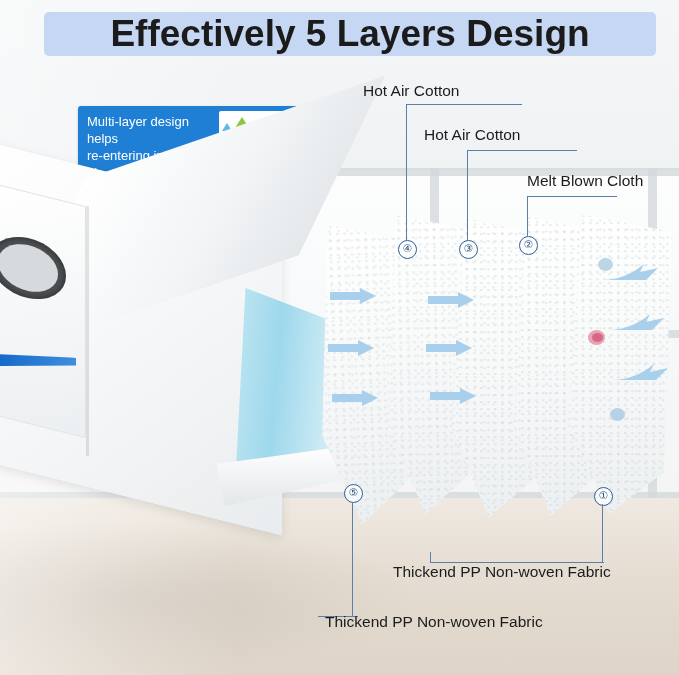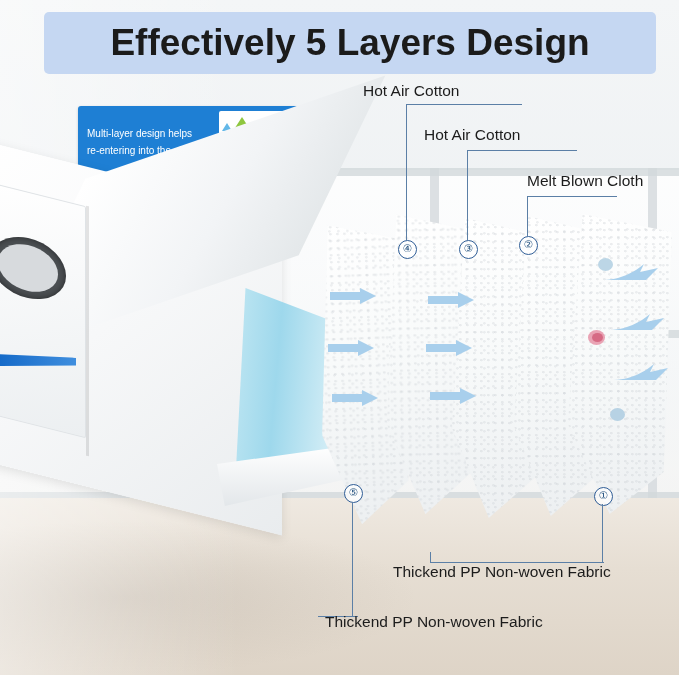"Effectively 5 Layers Design" .title-banner { height: 62px -> 44px }
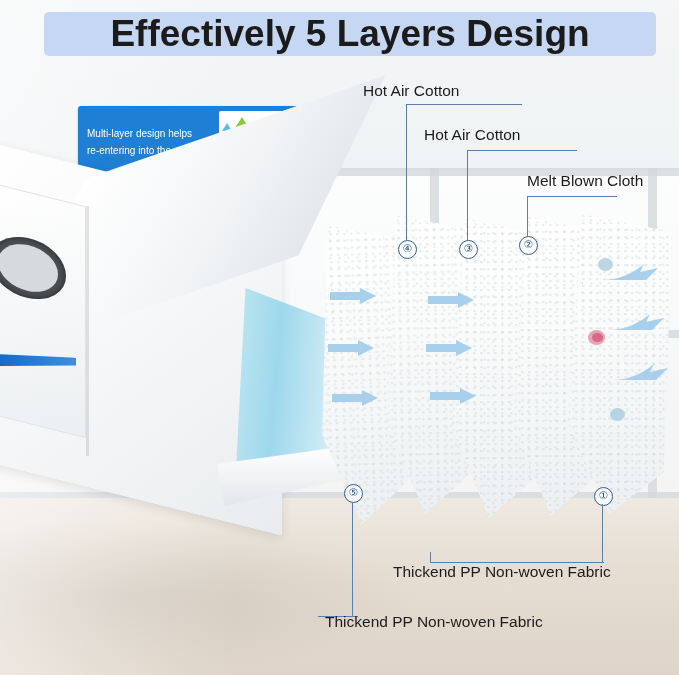"Multi-layer design helps" .info-badge-text { font-size: 10px -> 13px; margin-top: 12px -> none }
